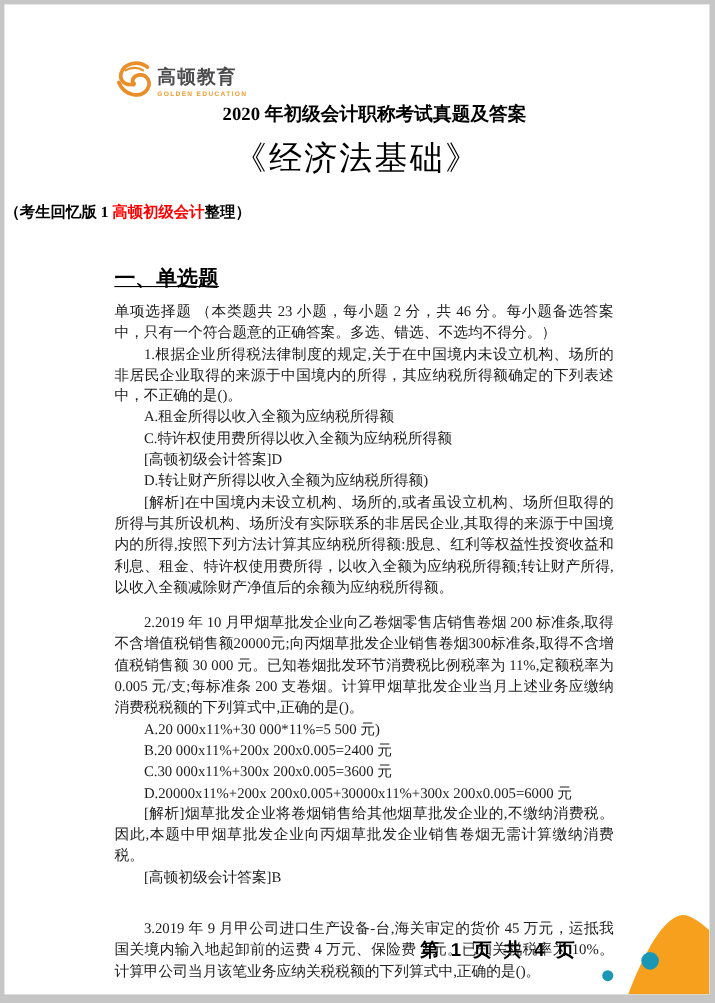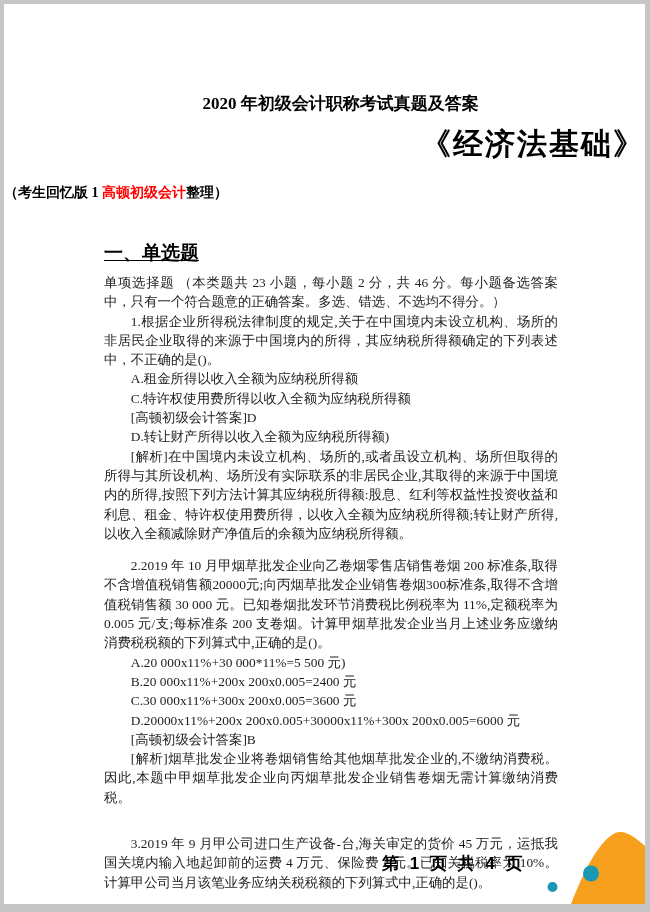"高顿教育" div.logo { html: none -> <div> <svg> <path></path> <path></path> <path></path> </svg> <div> <div>高顿教育</div> <div>GOLDEN EDUCATION</div> </div> </div> }
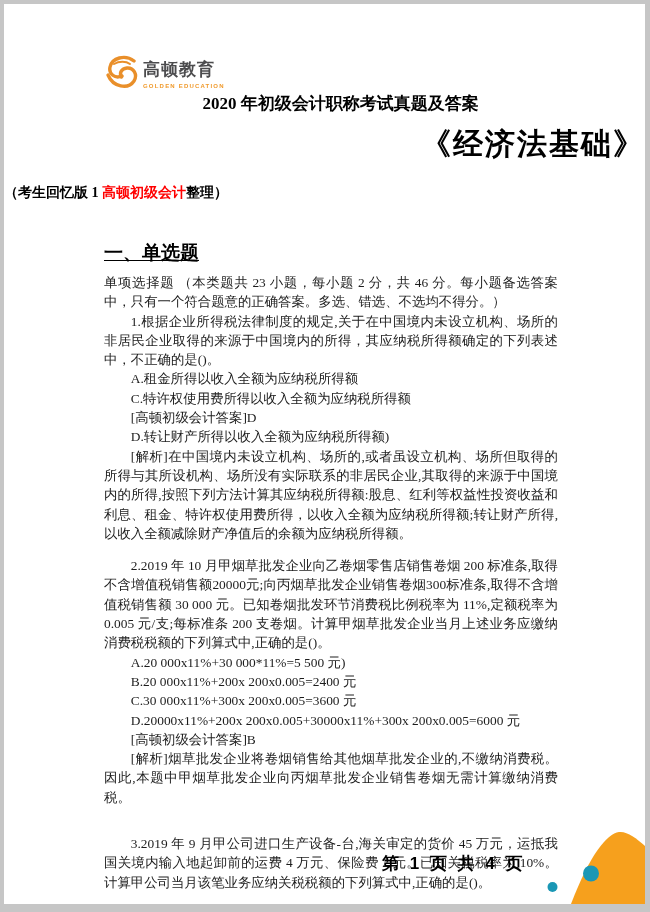"《经济法基础》" .title2 { font-weight: bold -> normal; text-align: right -> center }
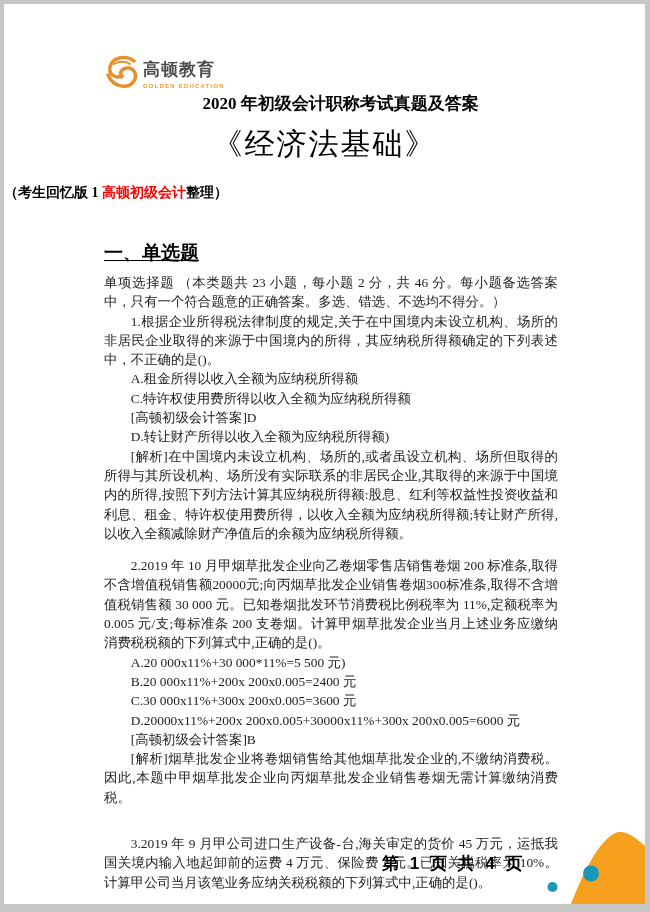"[高顿初级会计答案]B" p.indent { order: before "[解析]烟草批发企业将卷烟销售给其他烟草批发企业的,不缴纳消费税。因此,本题中甲" -> after "[解析]烟草批发企业将卷烟销售给其他烟草批发企业的,不缴纳消费税。因此,本题中甲" }
